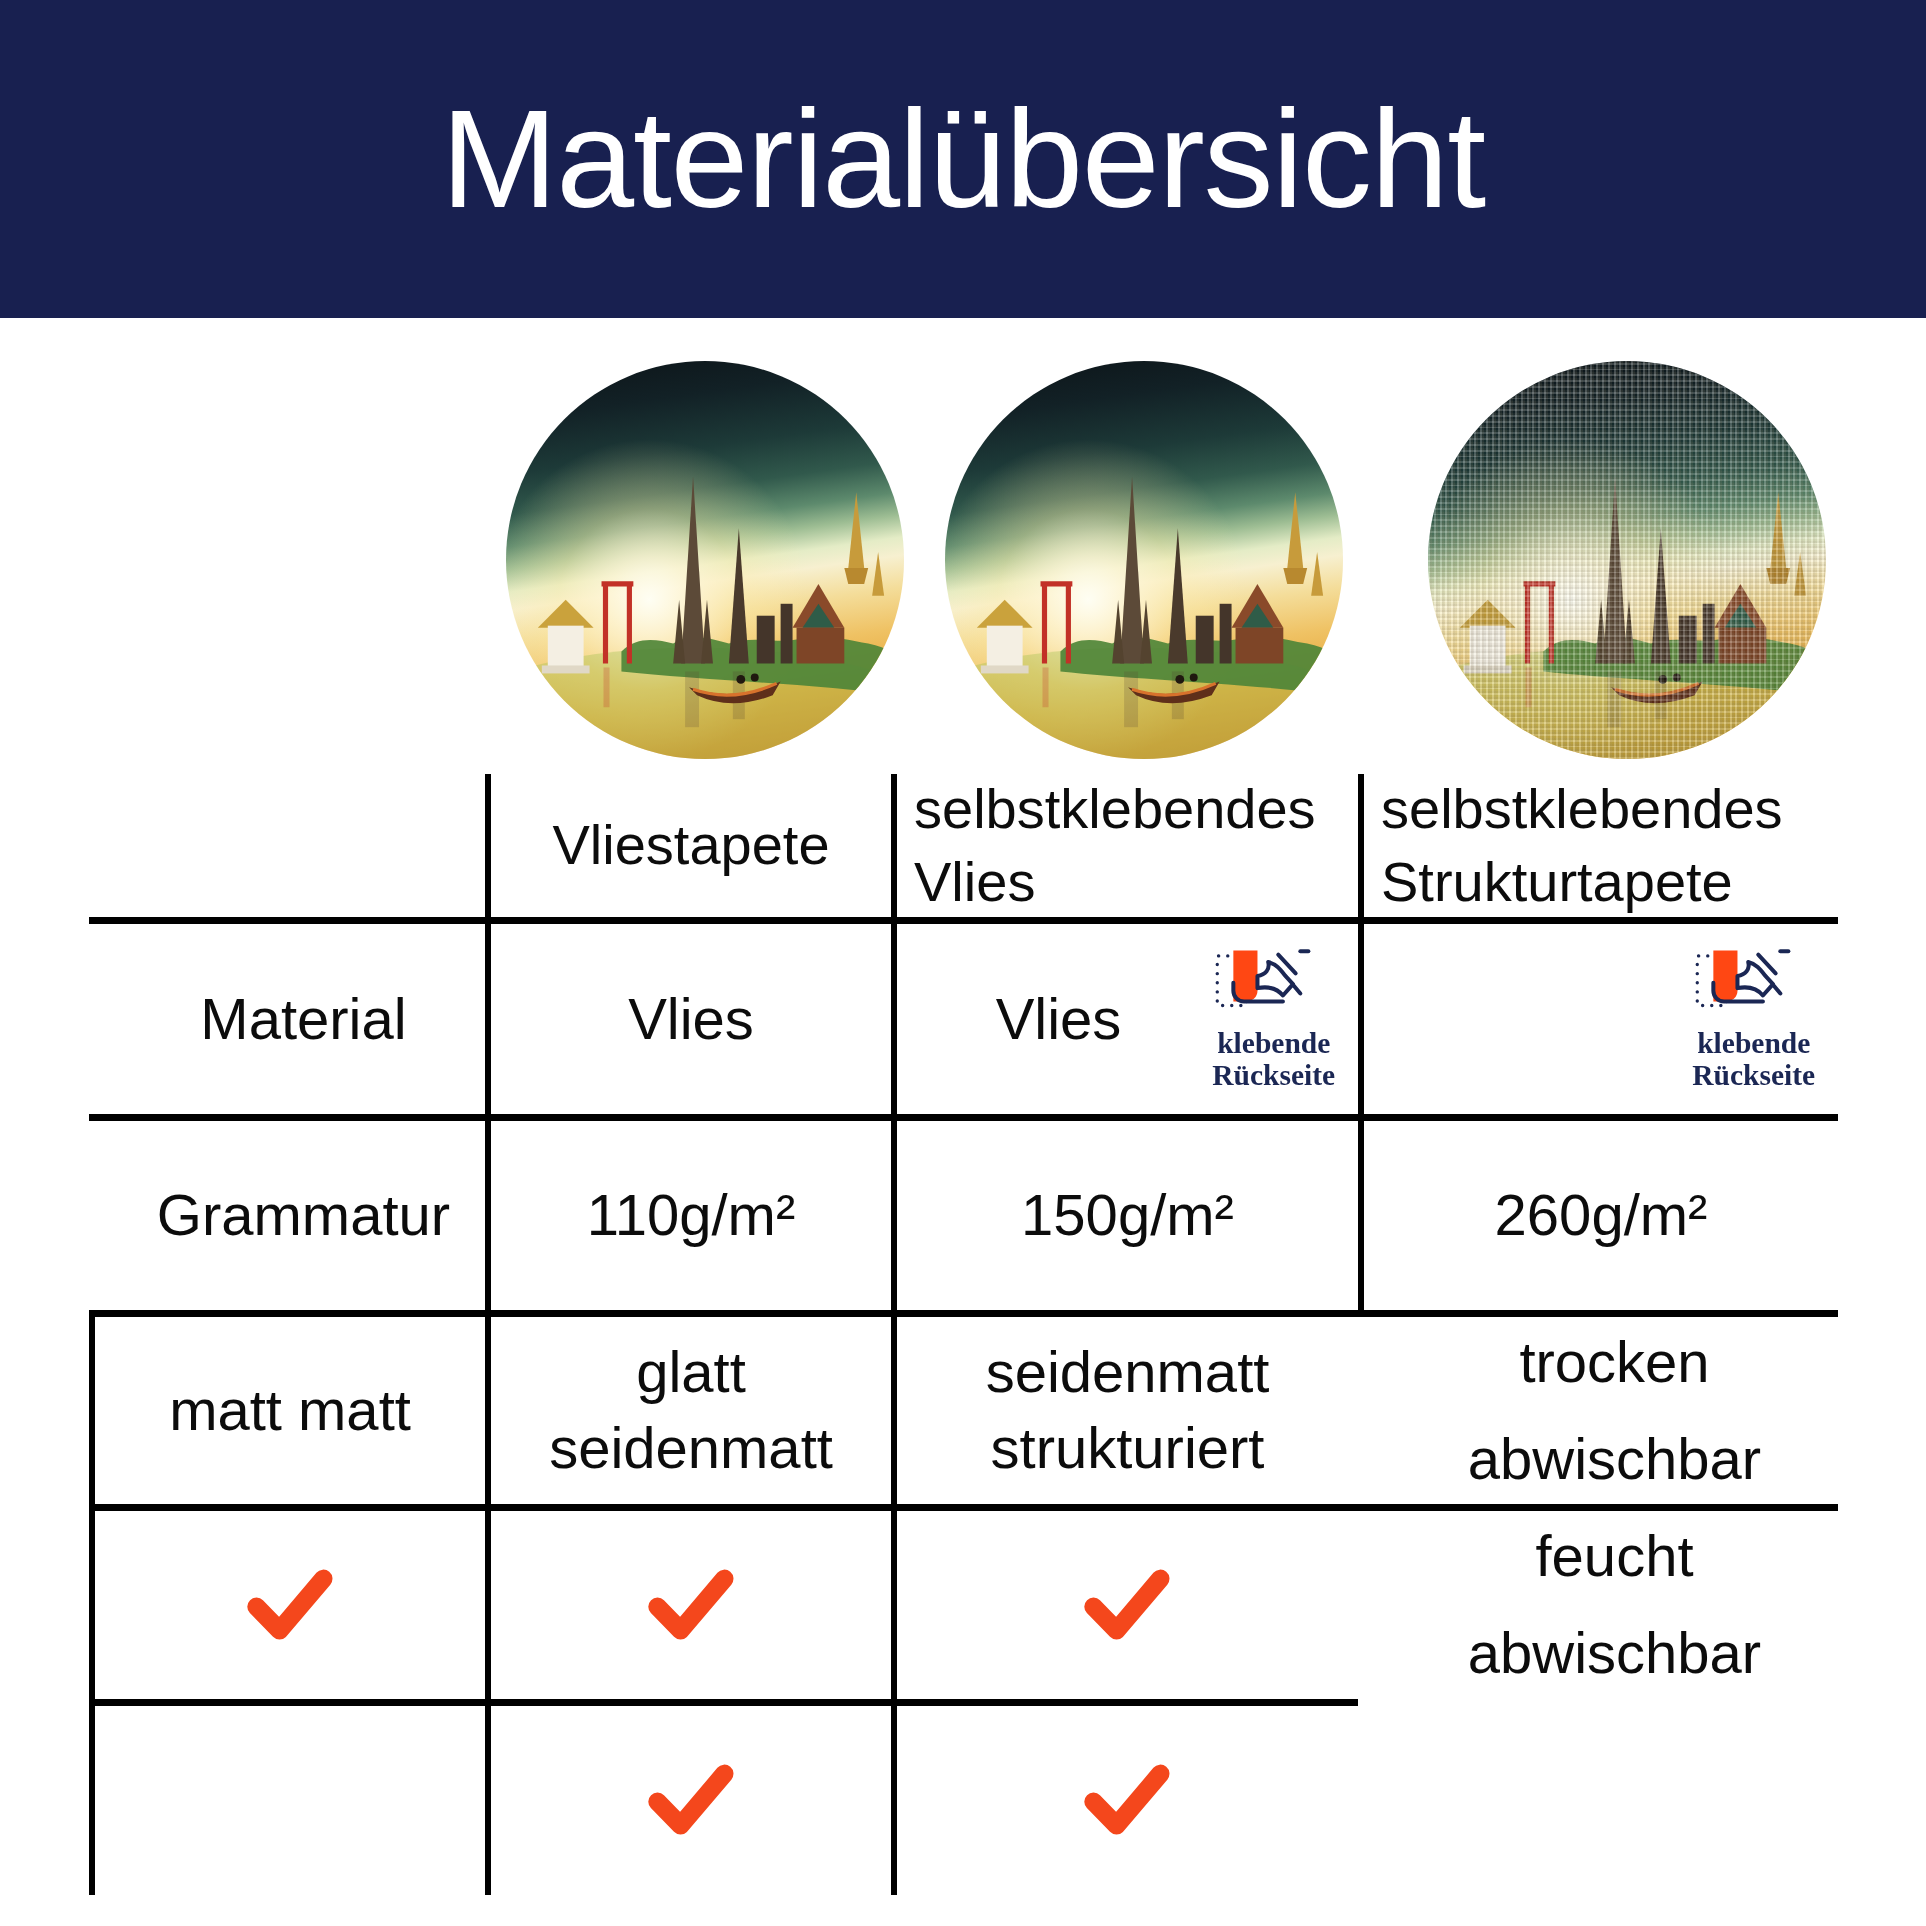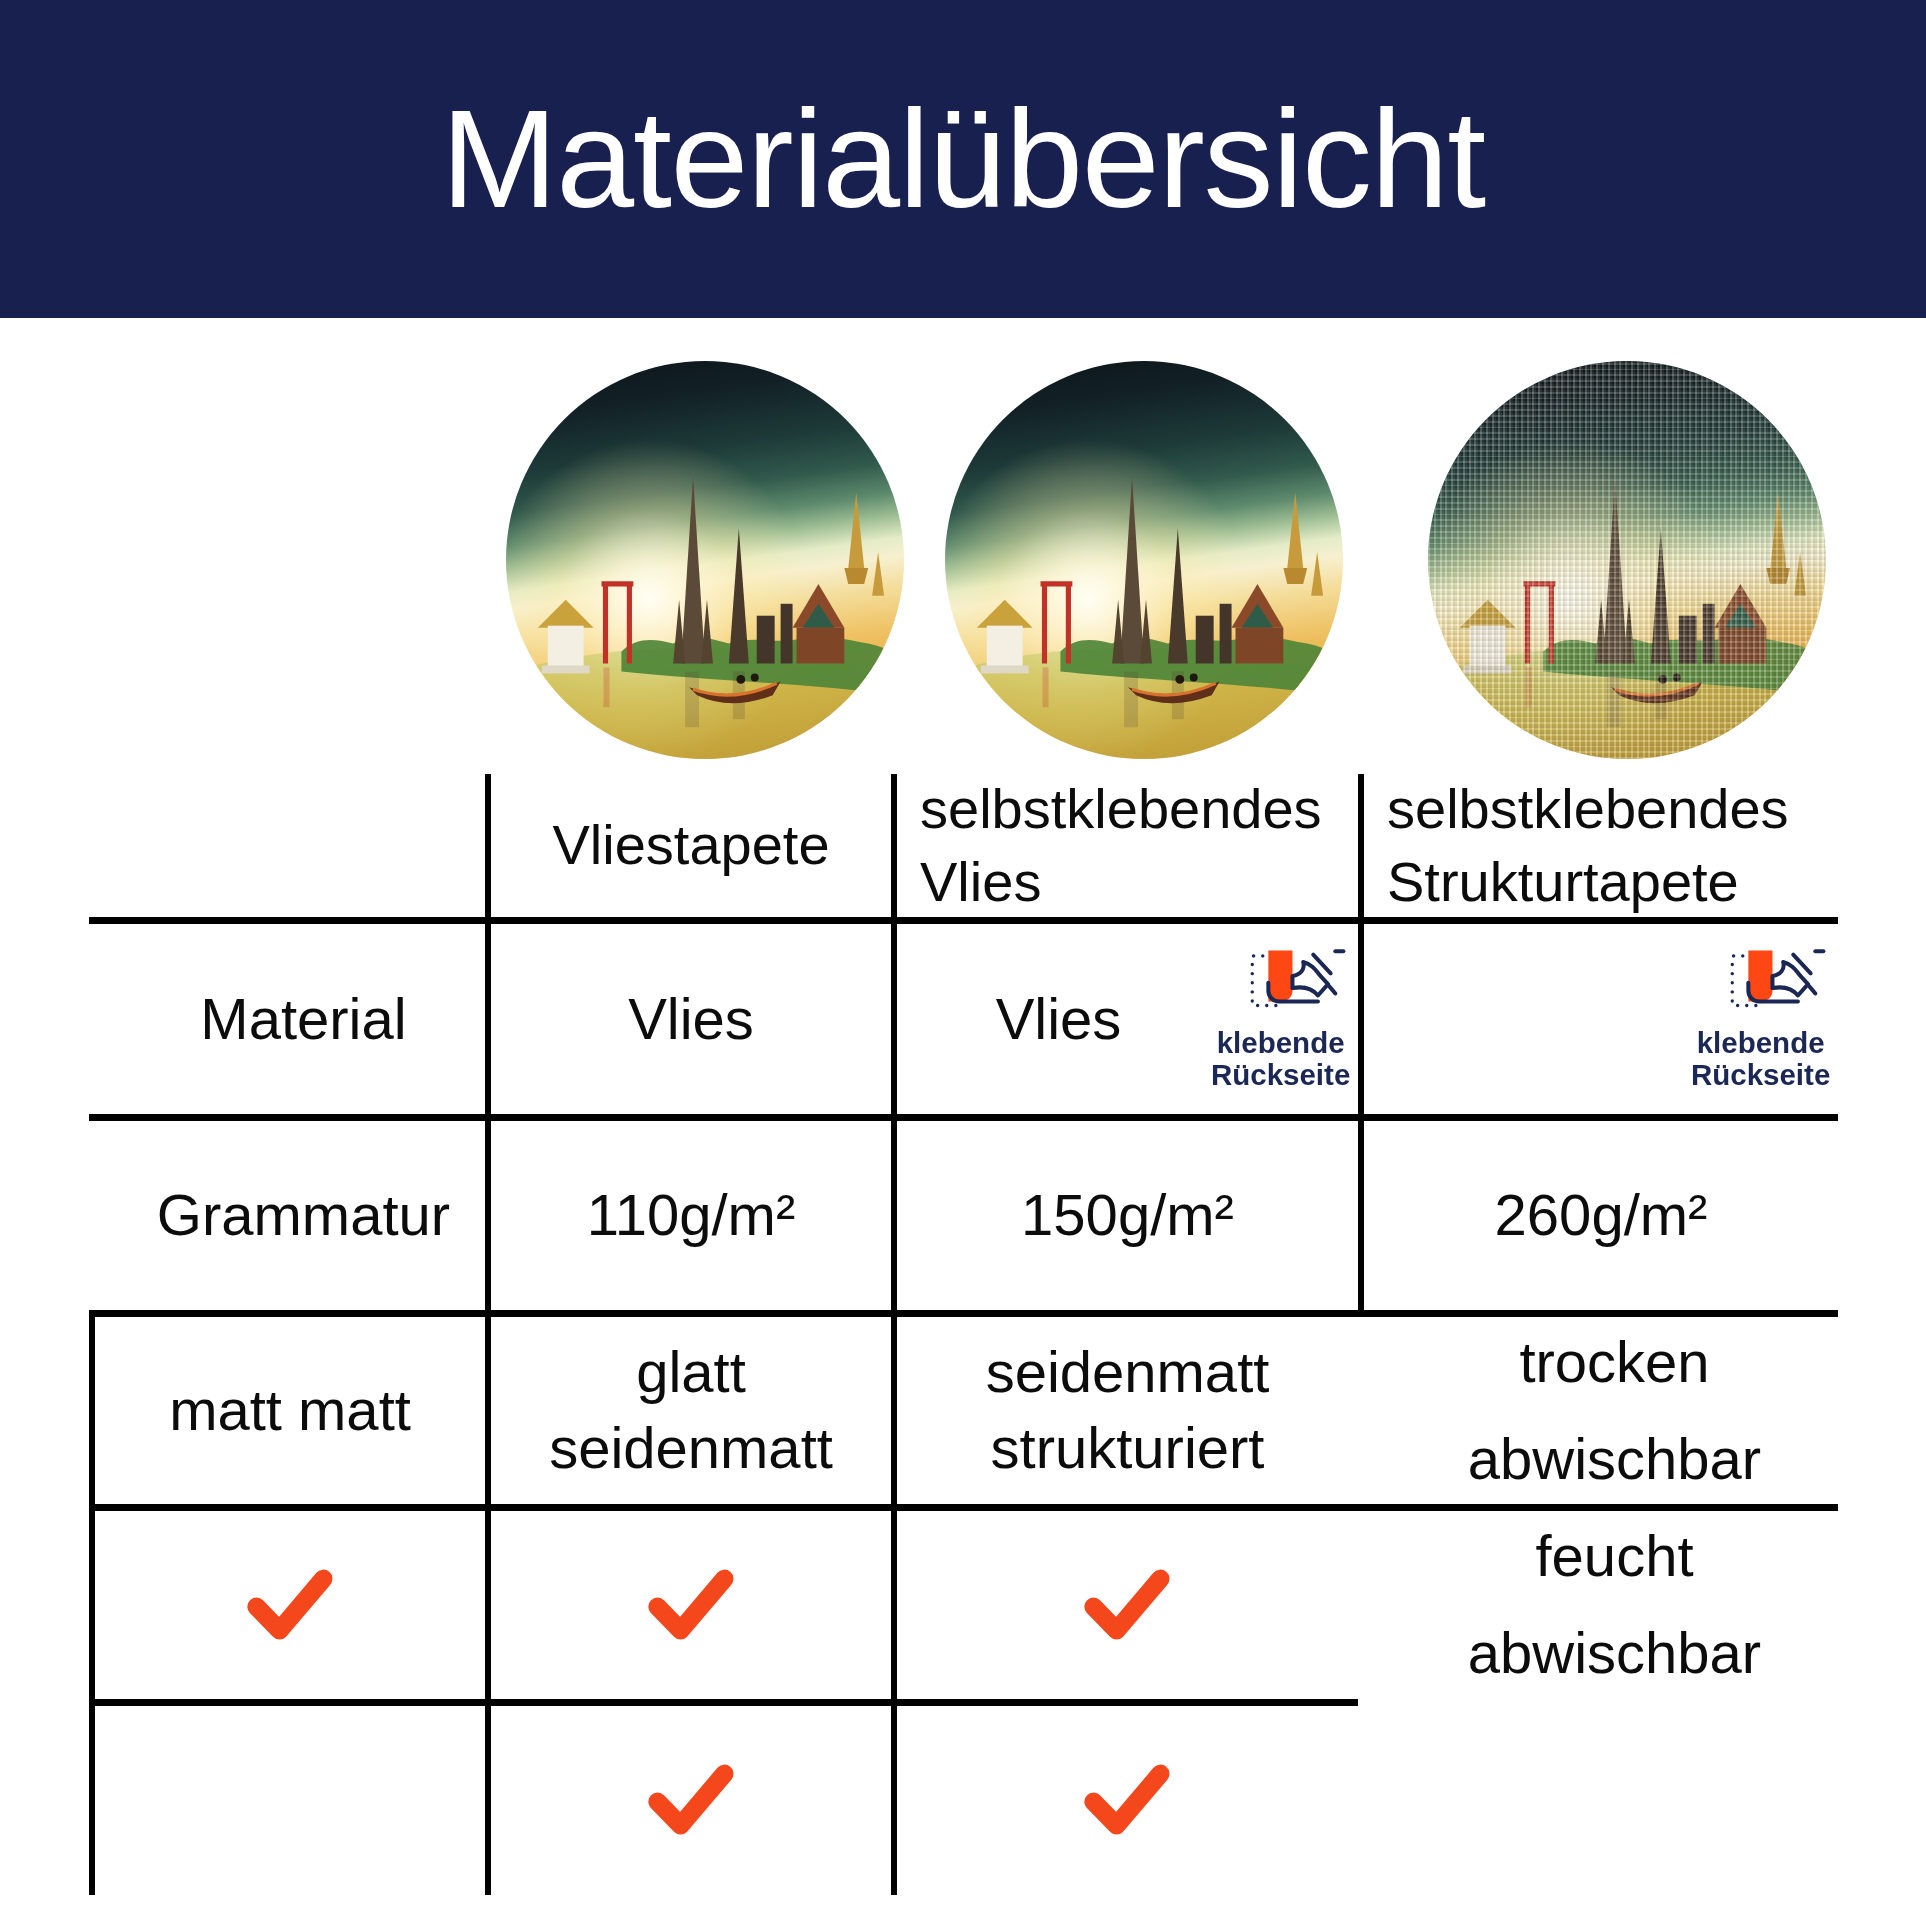"selbstklebendes" .cell.head.left { padding-left: 23px -> 17px }
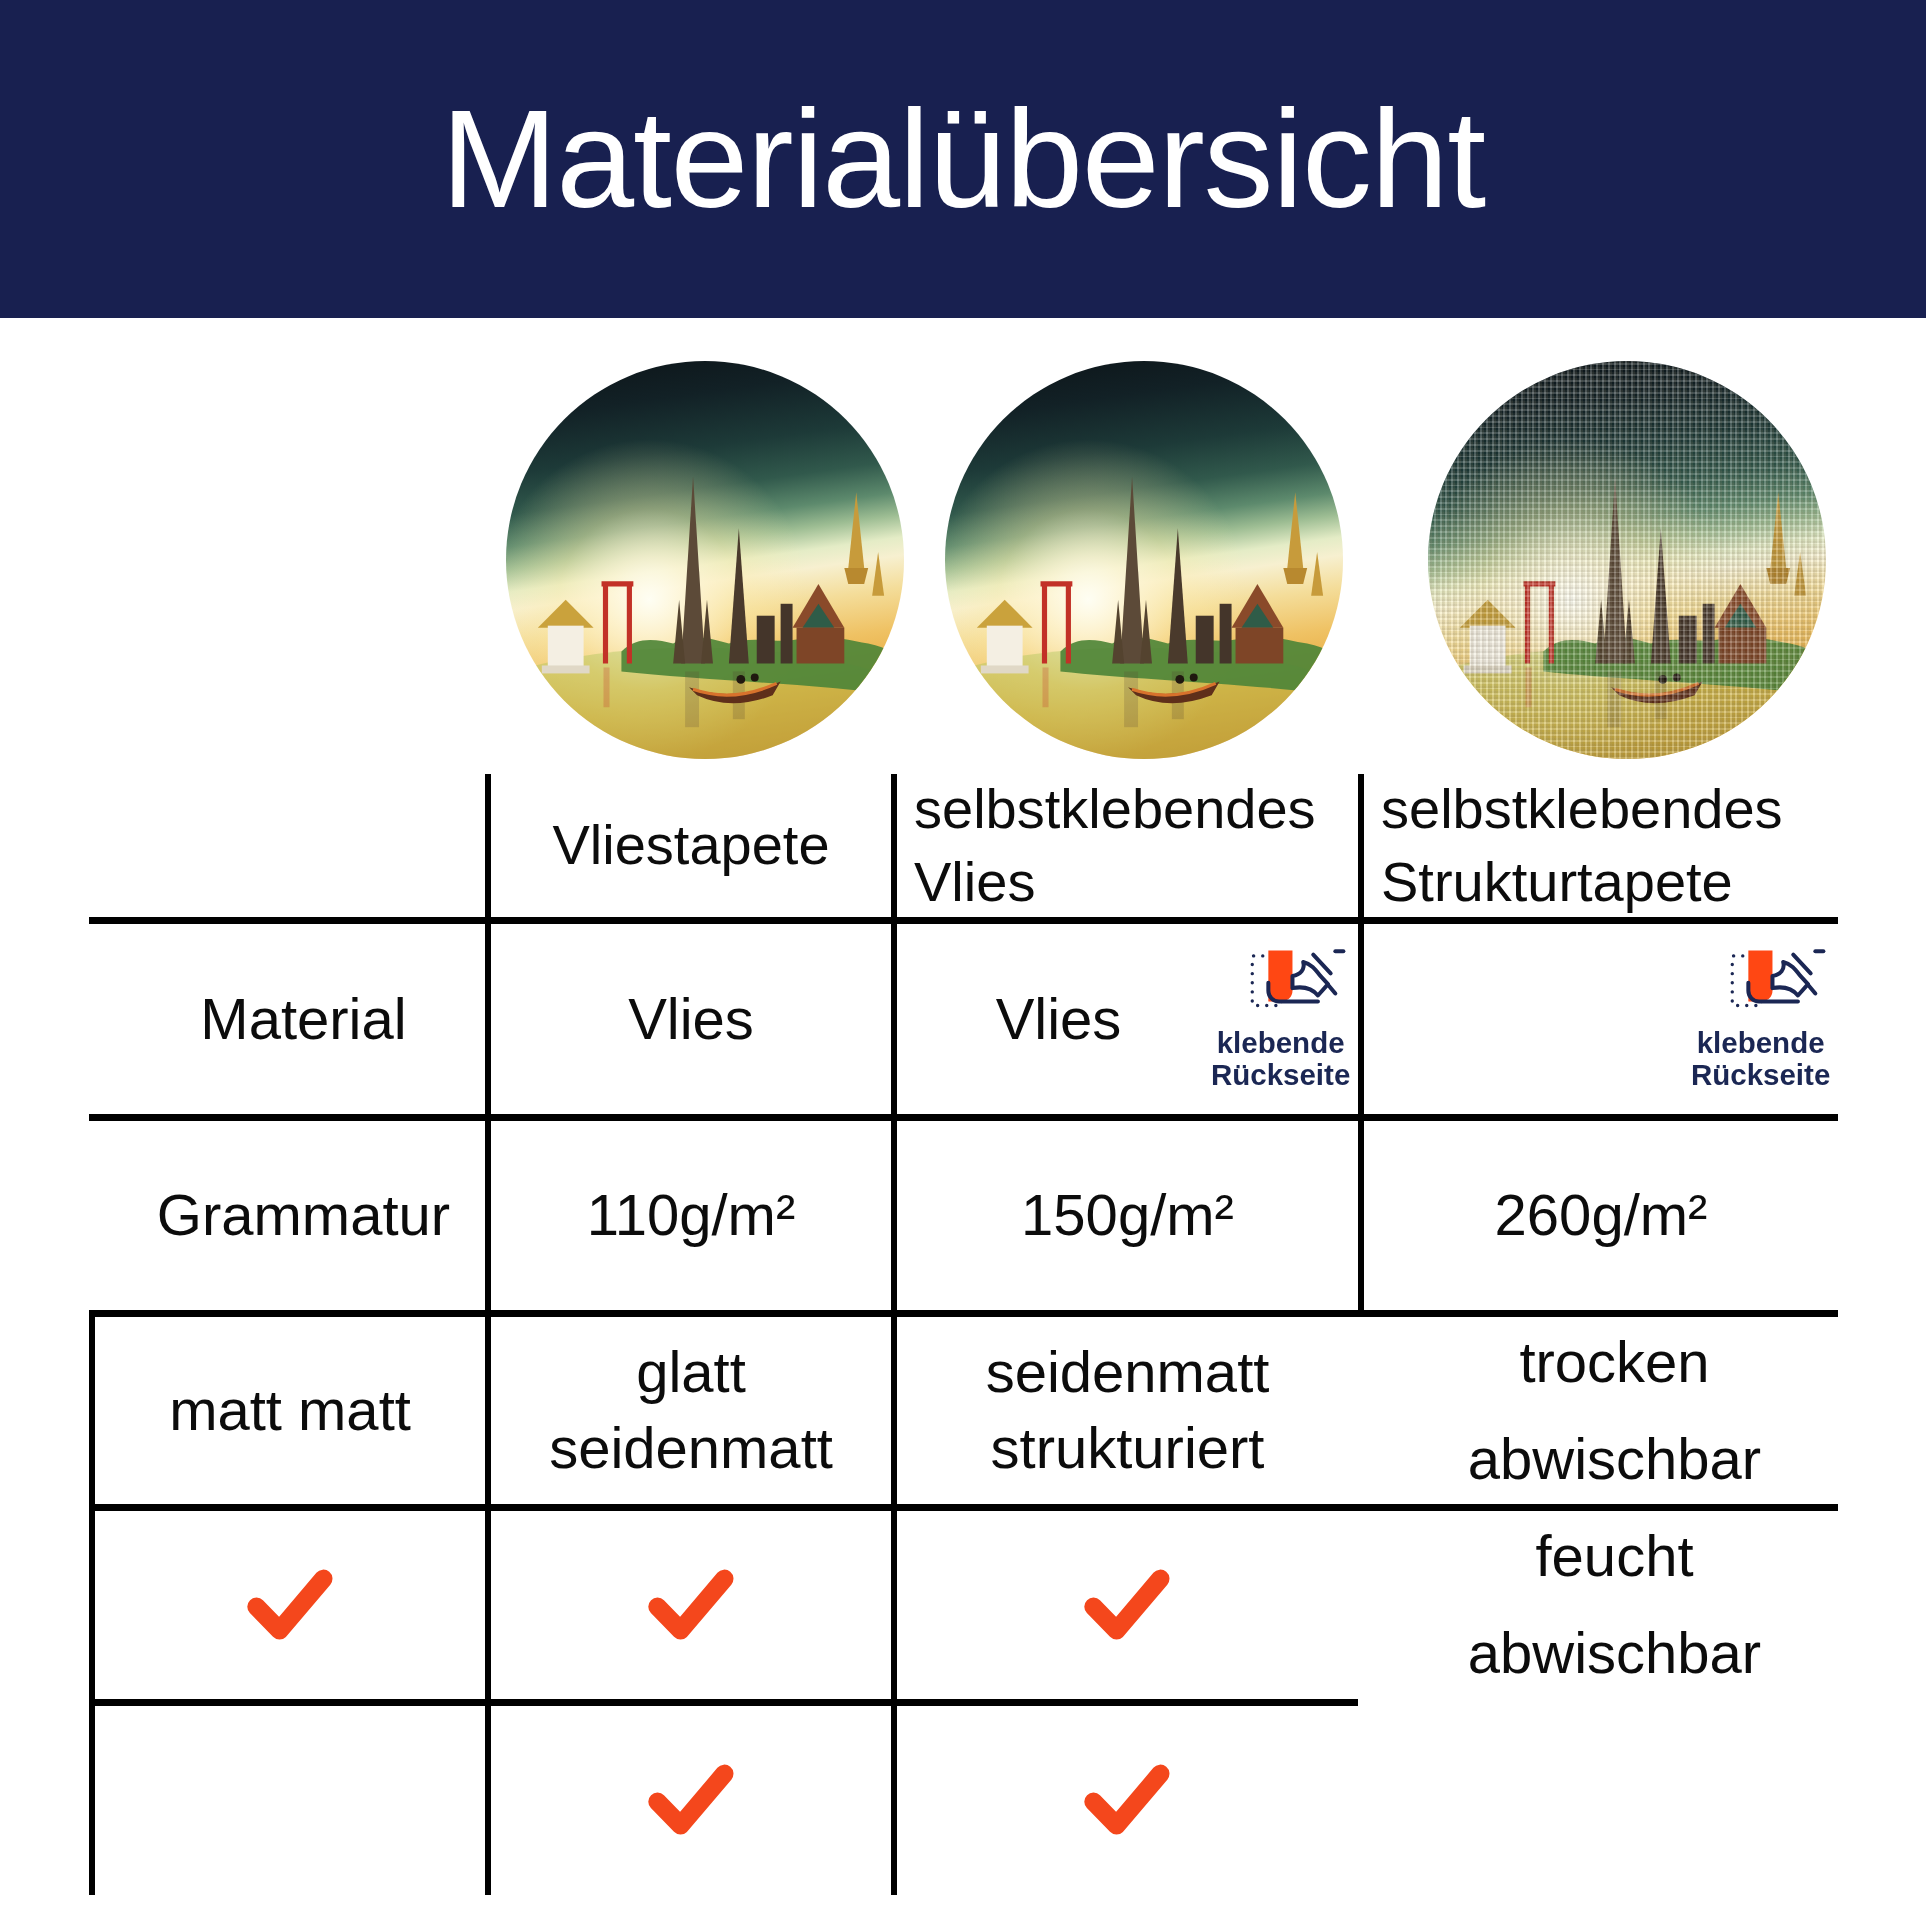"klebende" .badge { align-items: flex-end -> flex-start; font-family: none -> Liberation Serif, serif }
